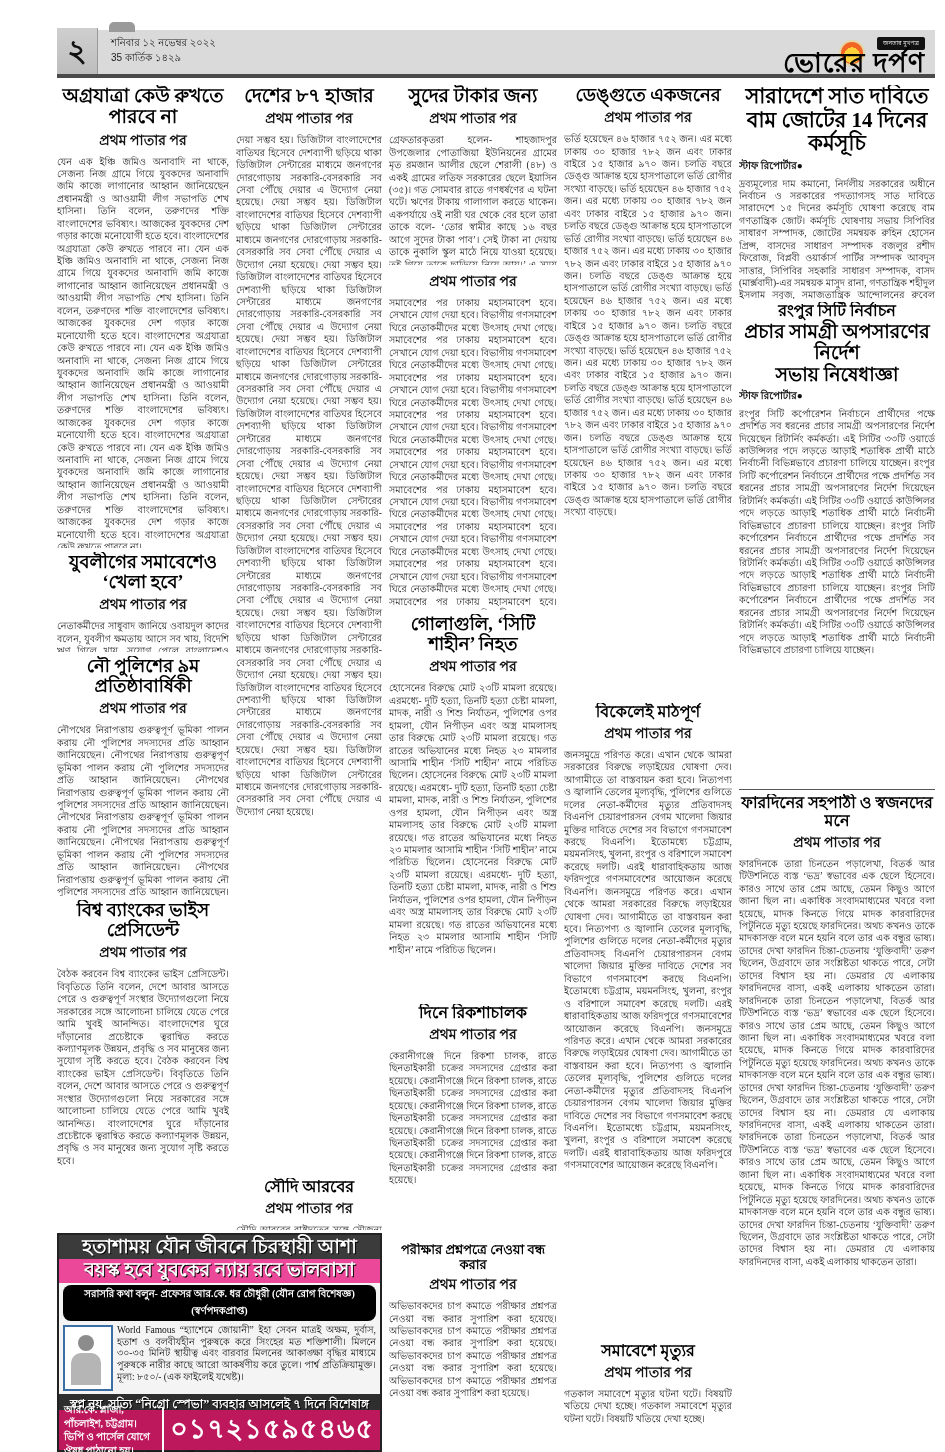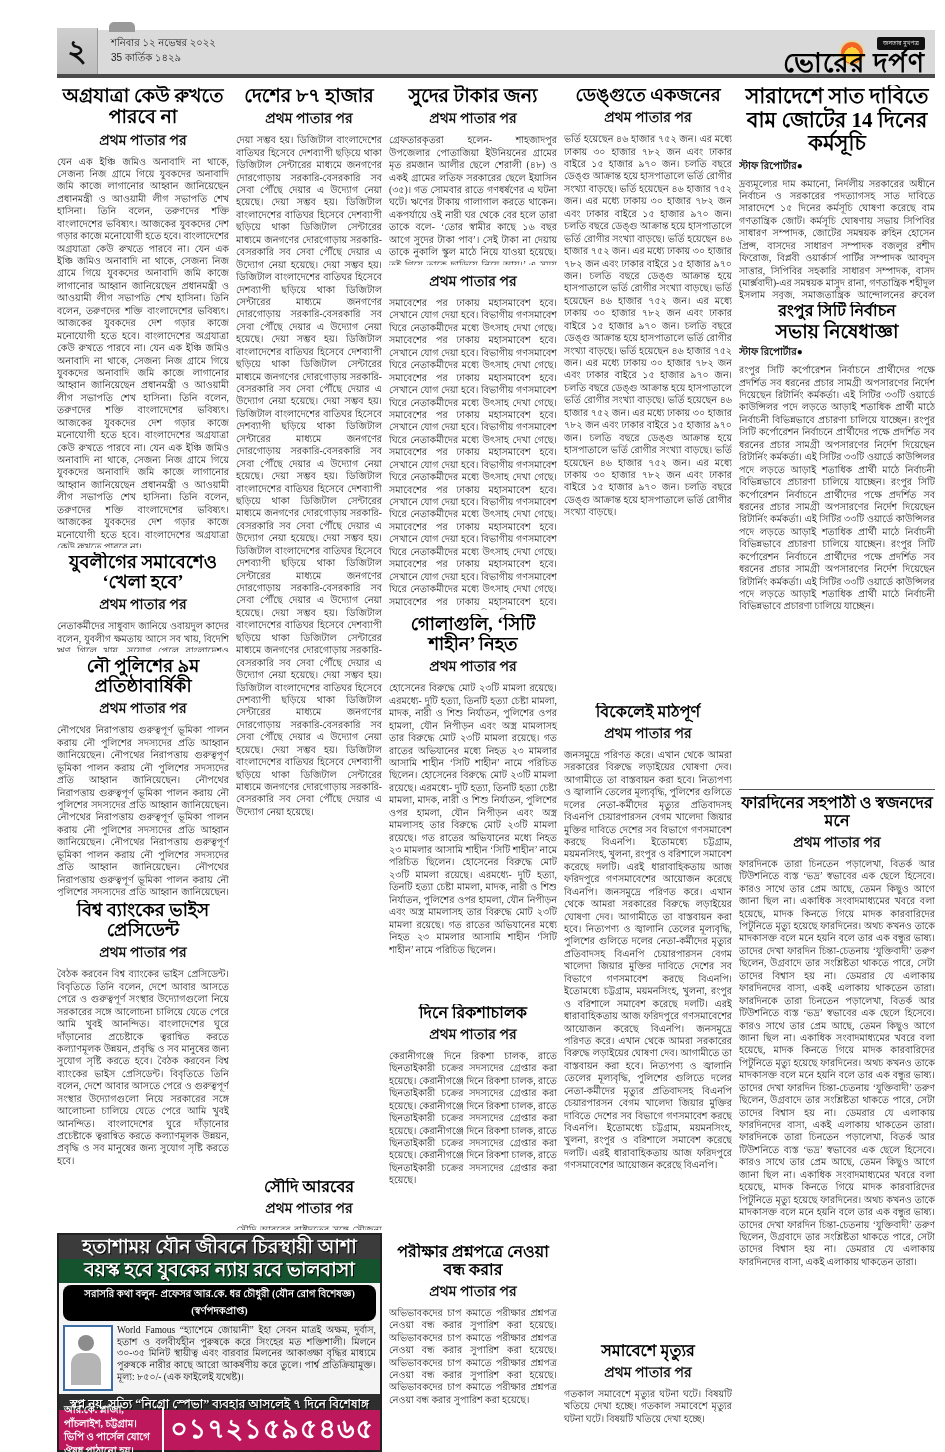"প্রচার সামগ্রী অপসারণের নির্দেশ" h2.hl { html: none -> <h2>প্রচার সামগ্রী অপসারণের নির্দেশ</h2> }
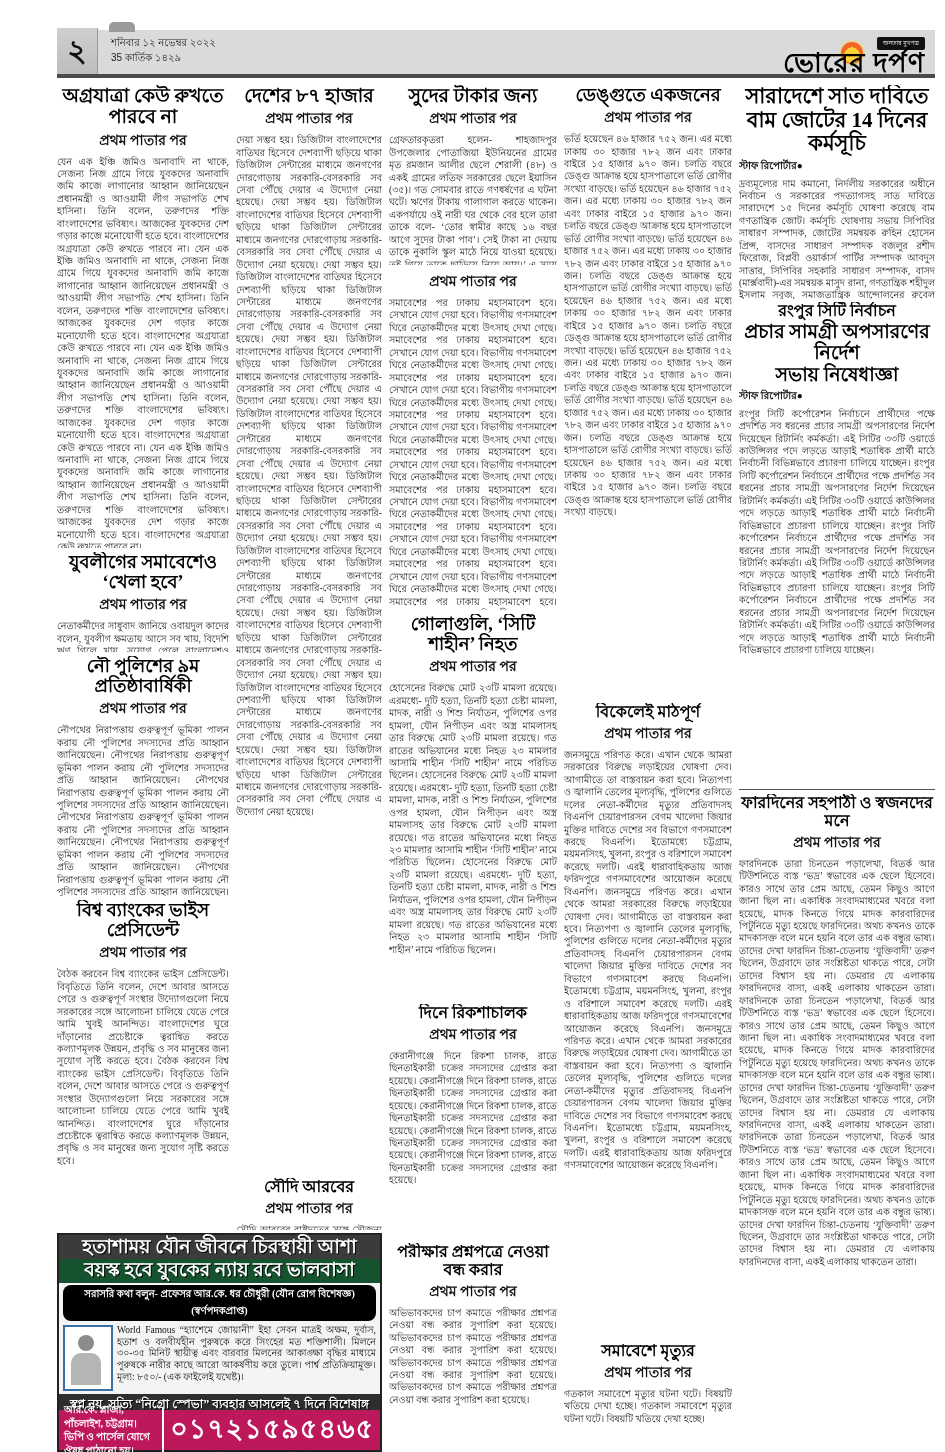"পরীক্ষার প্রশ্নপত্রে নেওয়া বন্ধ করার" .hl15 { font-size: 16px -> 13px }
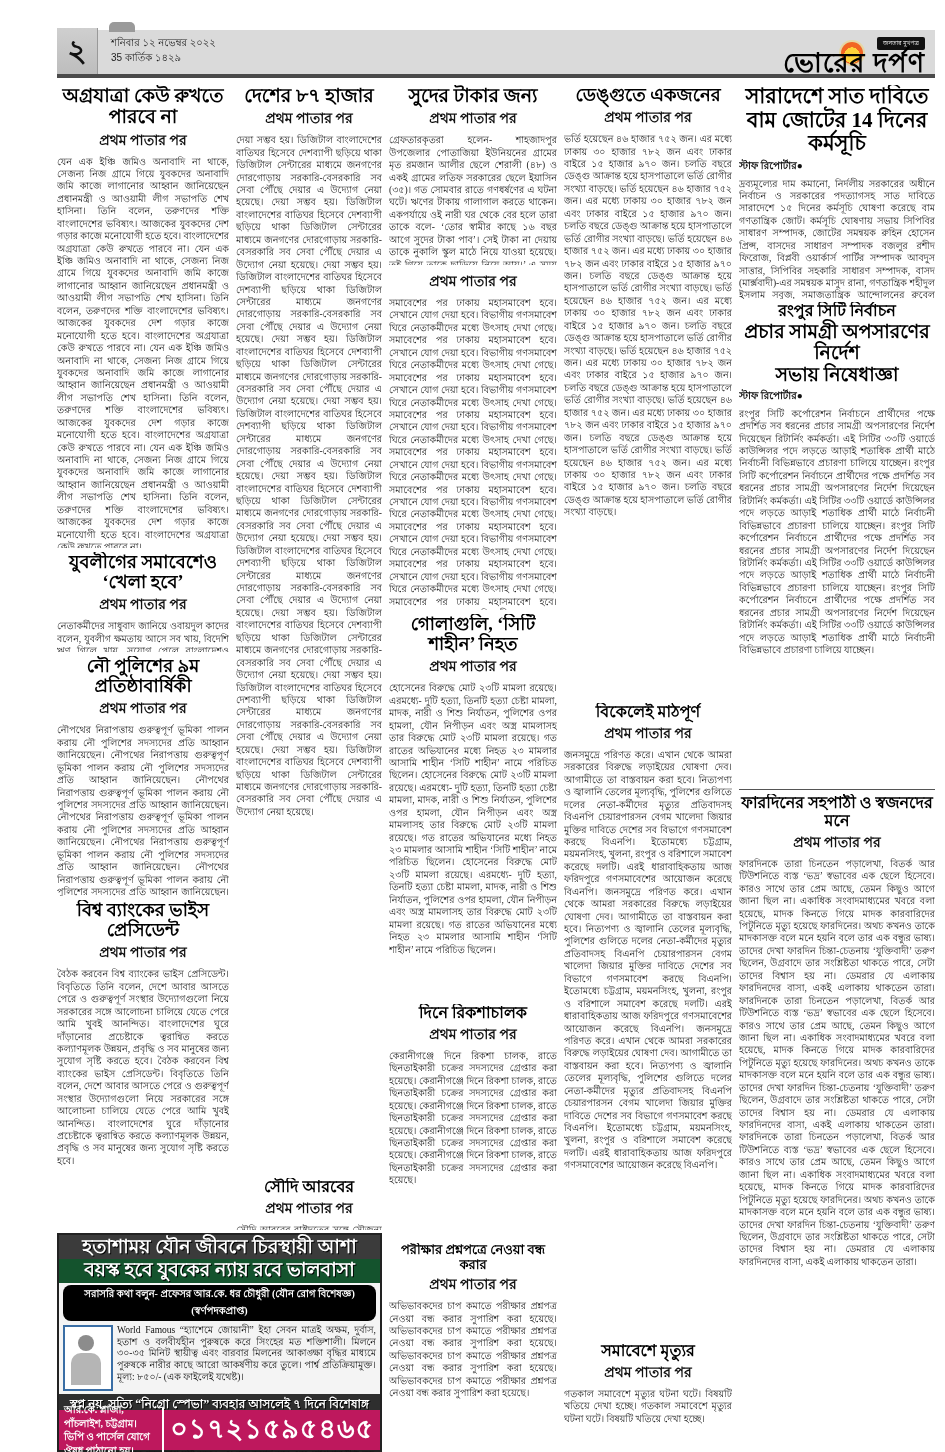"বয়স্ক হবে যুবকের ন্যায় রবে" .ad-h2 { background: #14532d -> #ec4899 }
